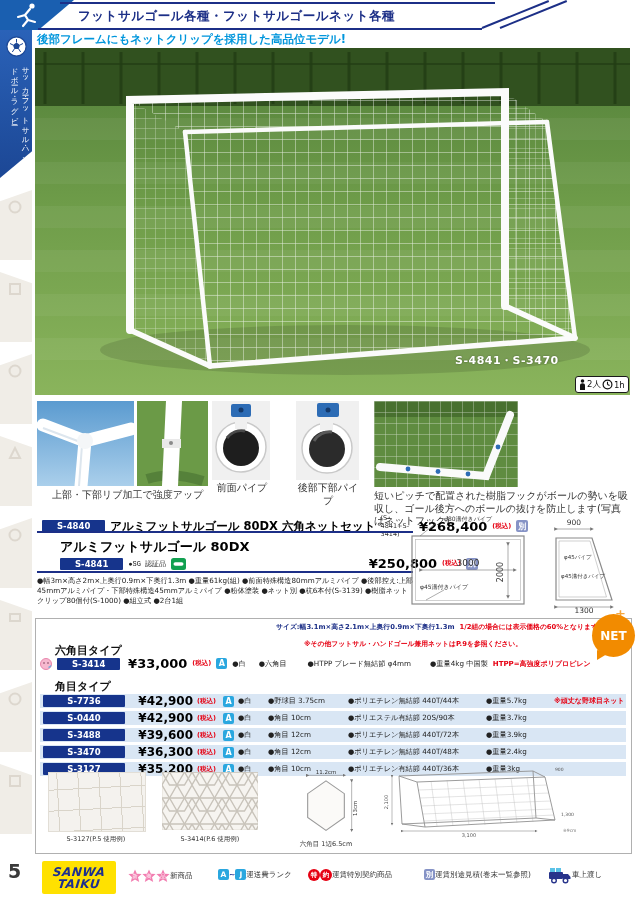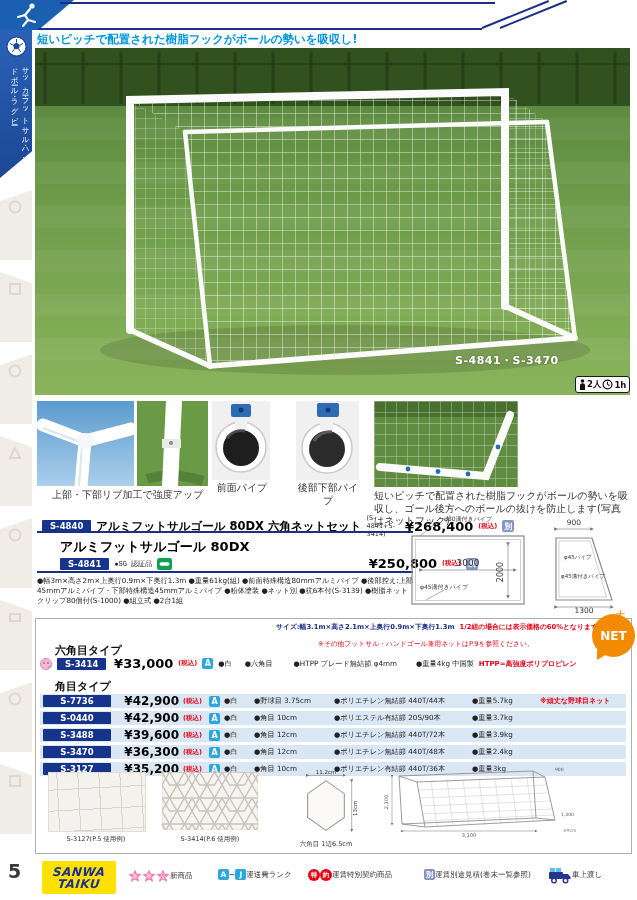"フットサルゴール各種・フットサルゴールネット各種" div.abs { html: none -> <div>フットサルゴール各種・フットサルゴールネット各種</div> }
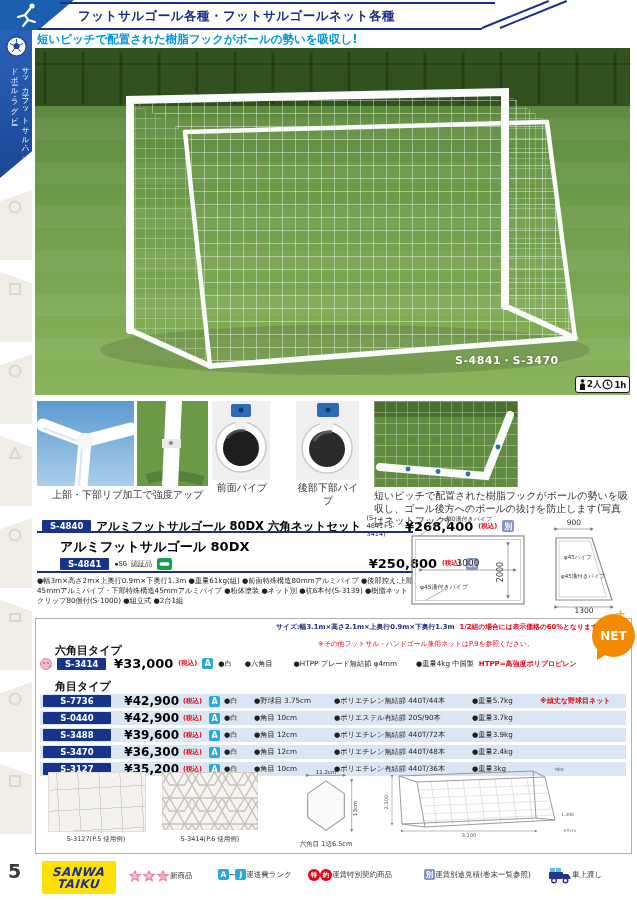"短いピッチで配置された樹脂フックがボールの勢いを吸収し!" div.abs { text: 短いピッチで配置された樹脂フックがボールの勢いを吸収し -> 後部フレームにもネットクリップを採用した高品位モデル }
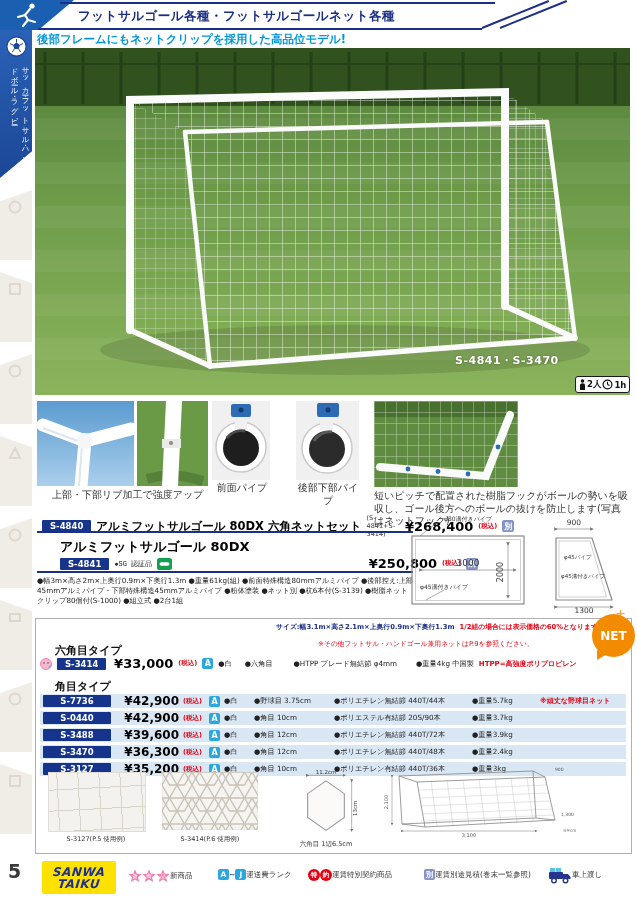"2人" .setup-badge { font-weight: bold -> normal }
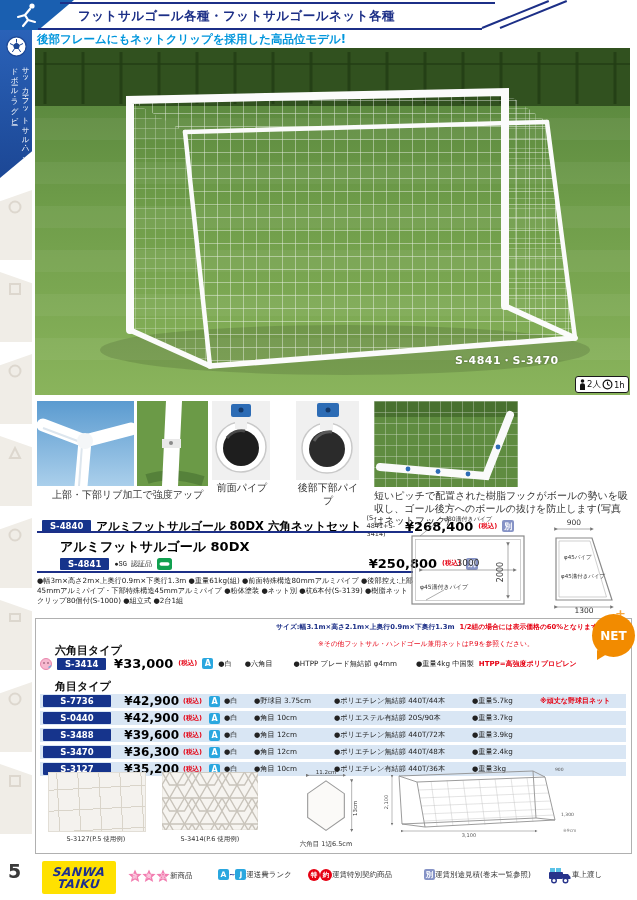"S-4840" .code-badge { padding: 1px 8px -> 1px 15px }
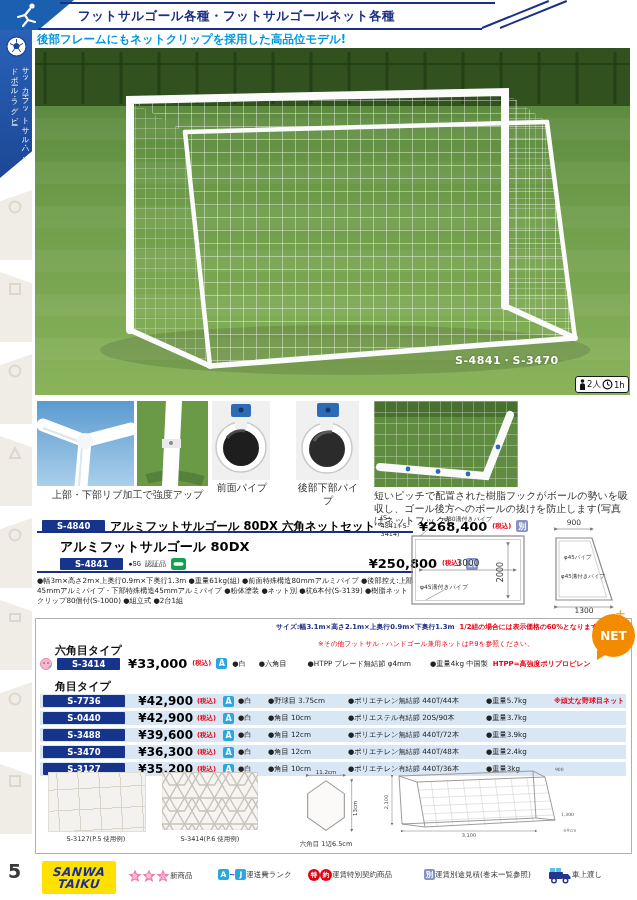"※その他フットサル・ハンドゴール兼用ネットはP.9を参照ください。" .ref-note { font-weight: normal -> bold; left: 318px -> 304px }
